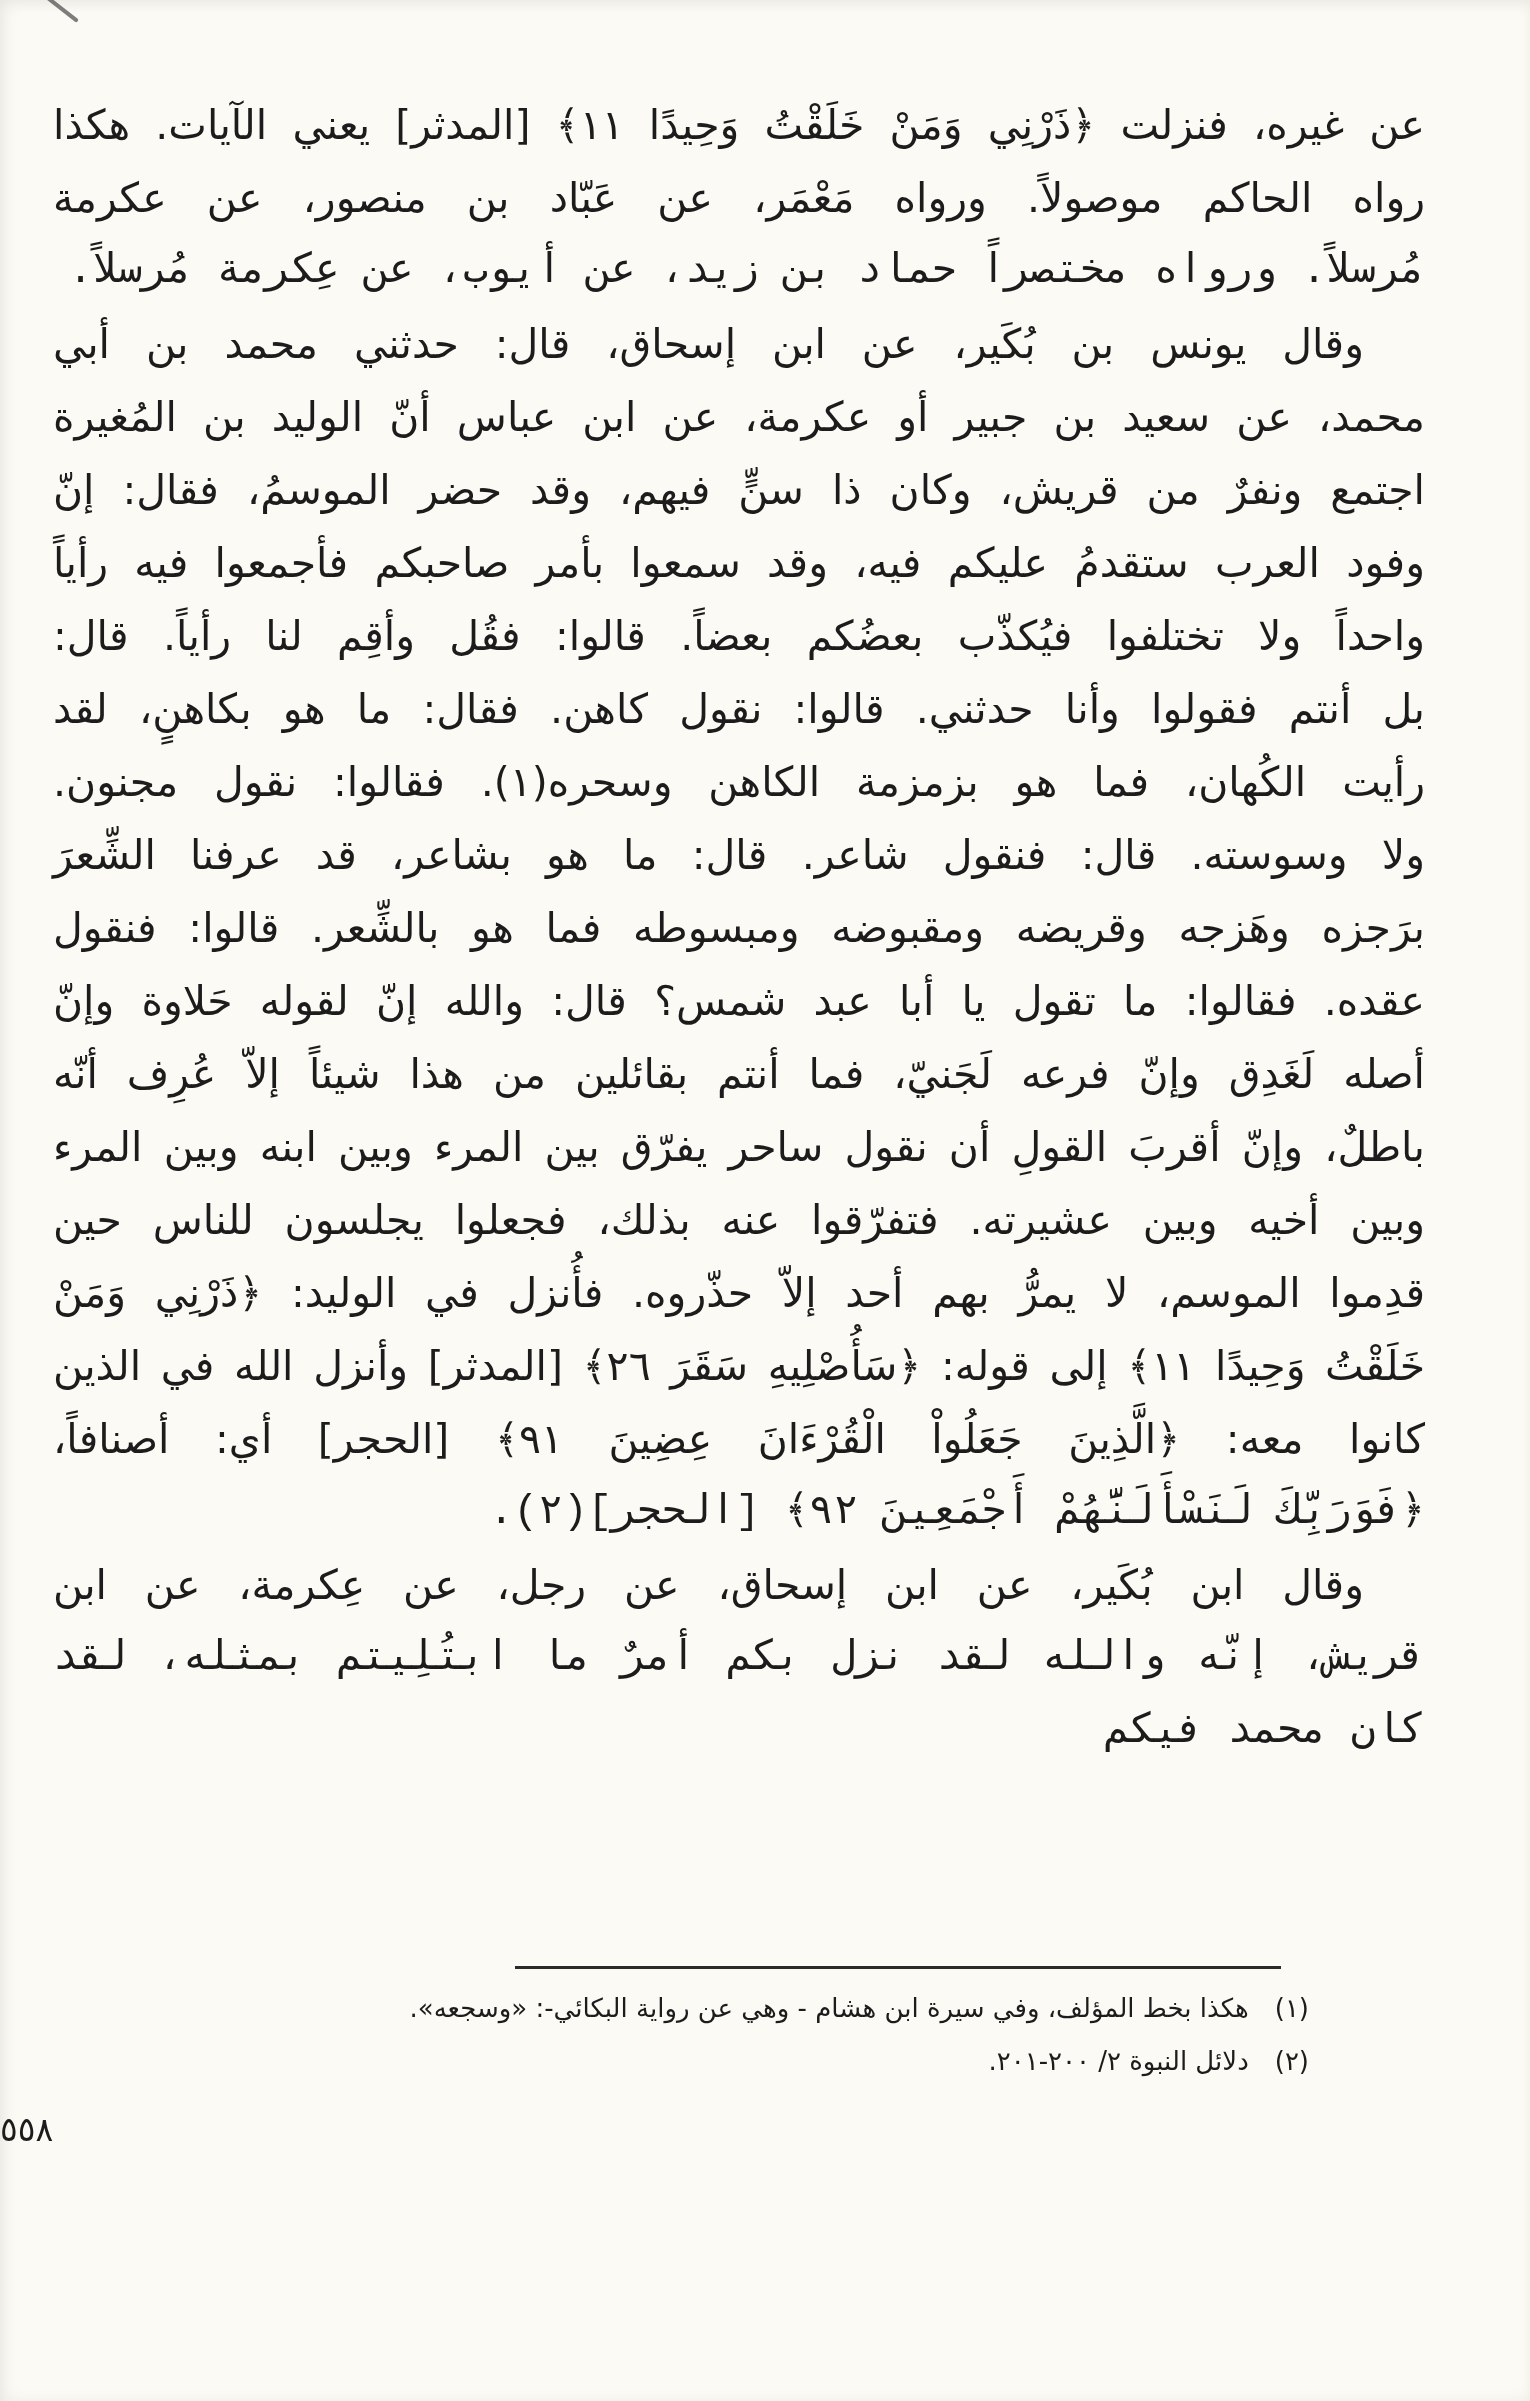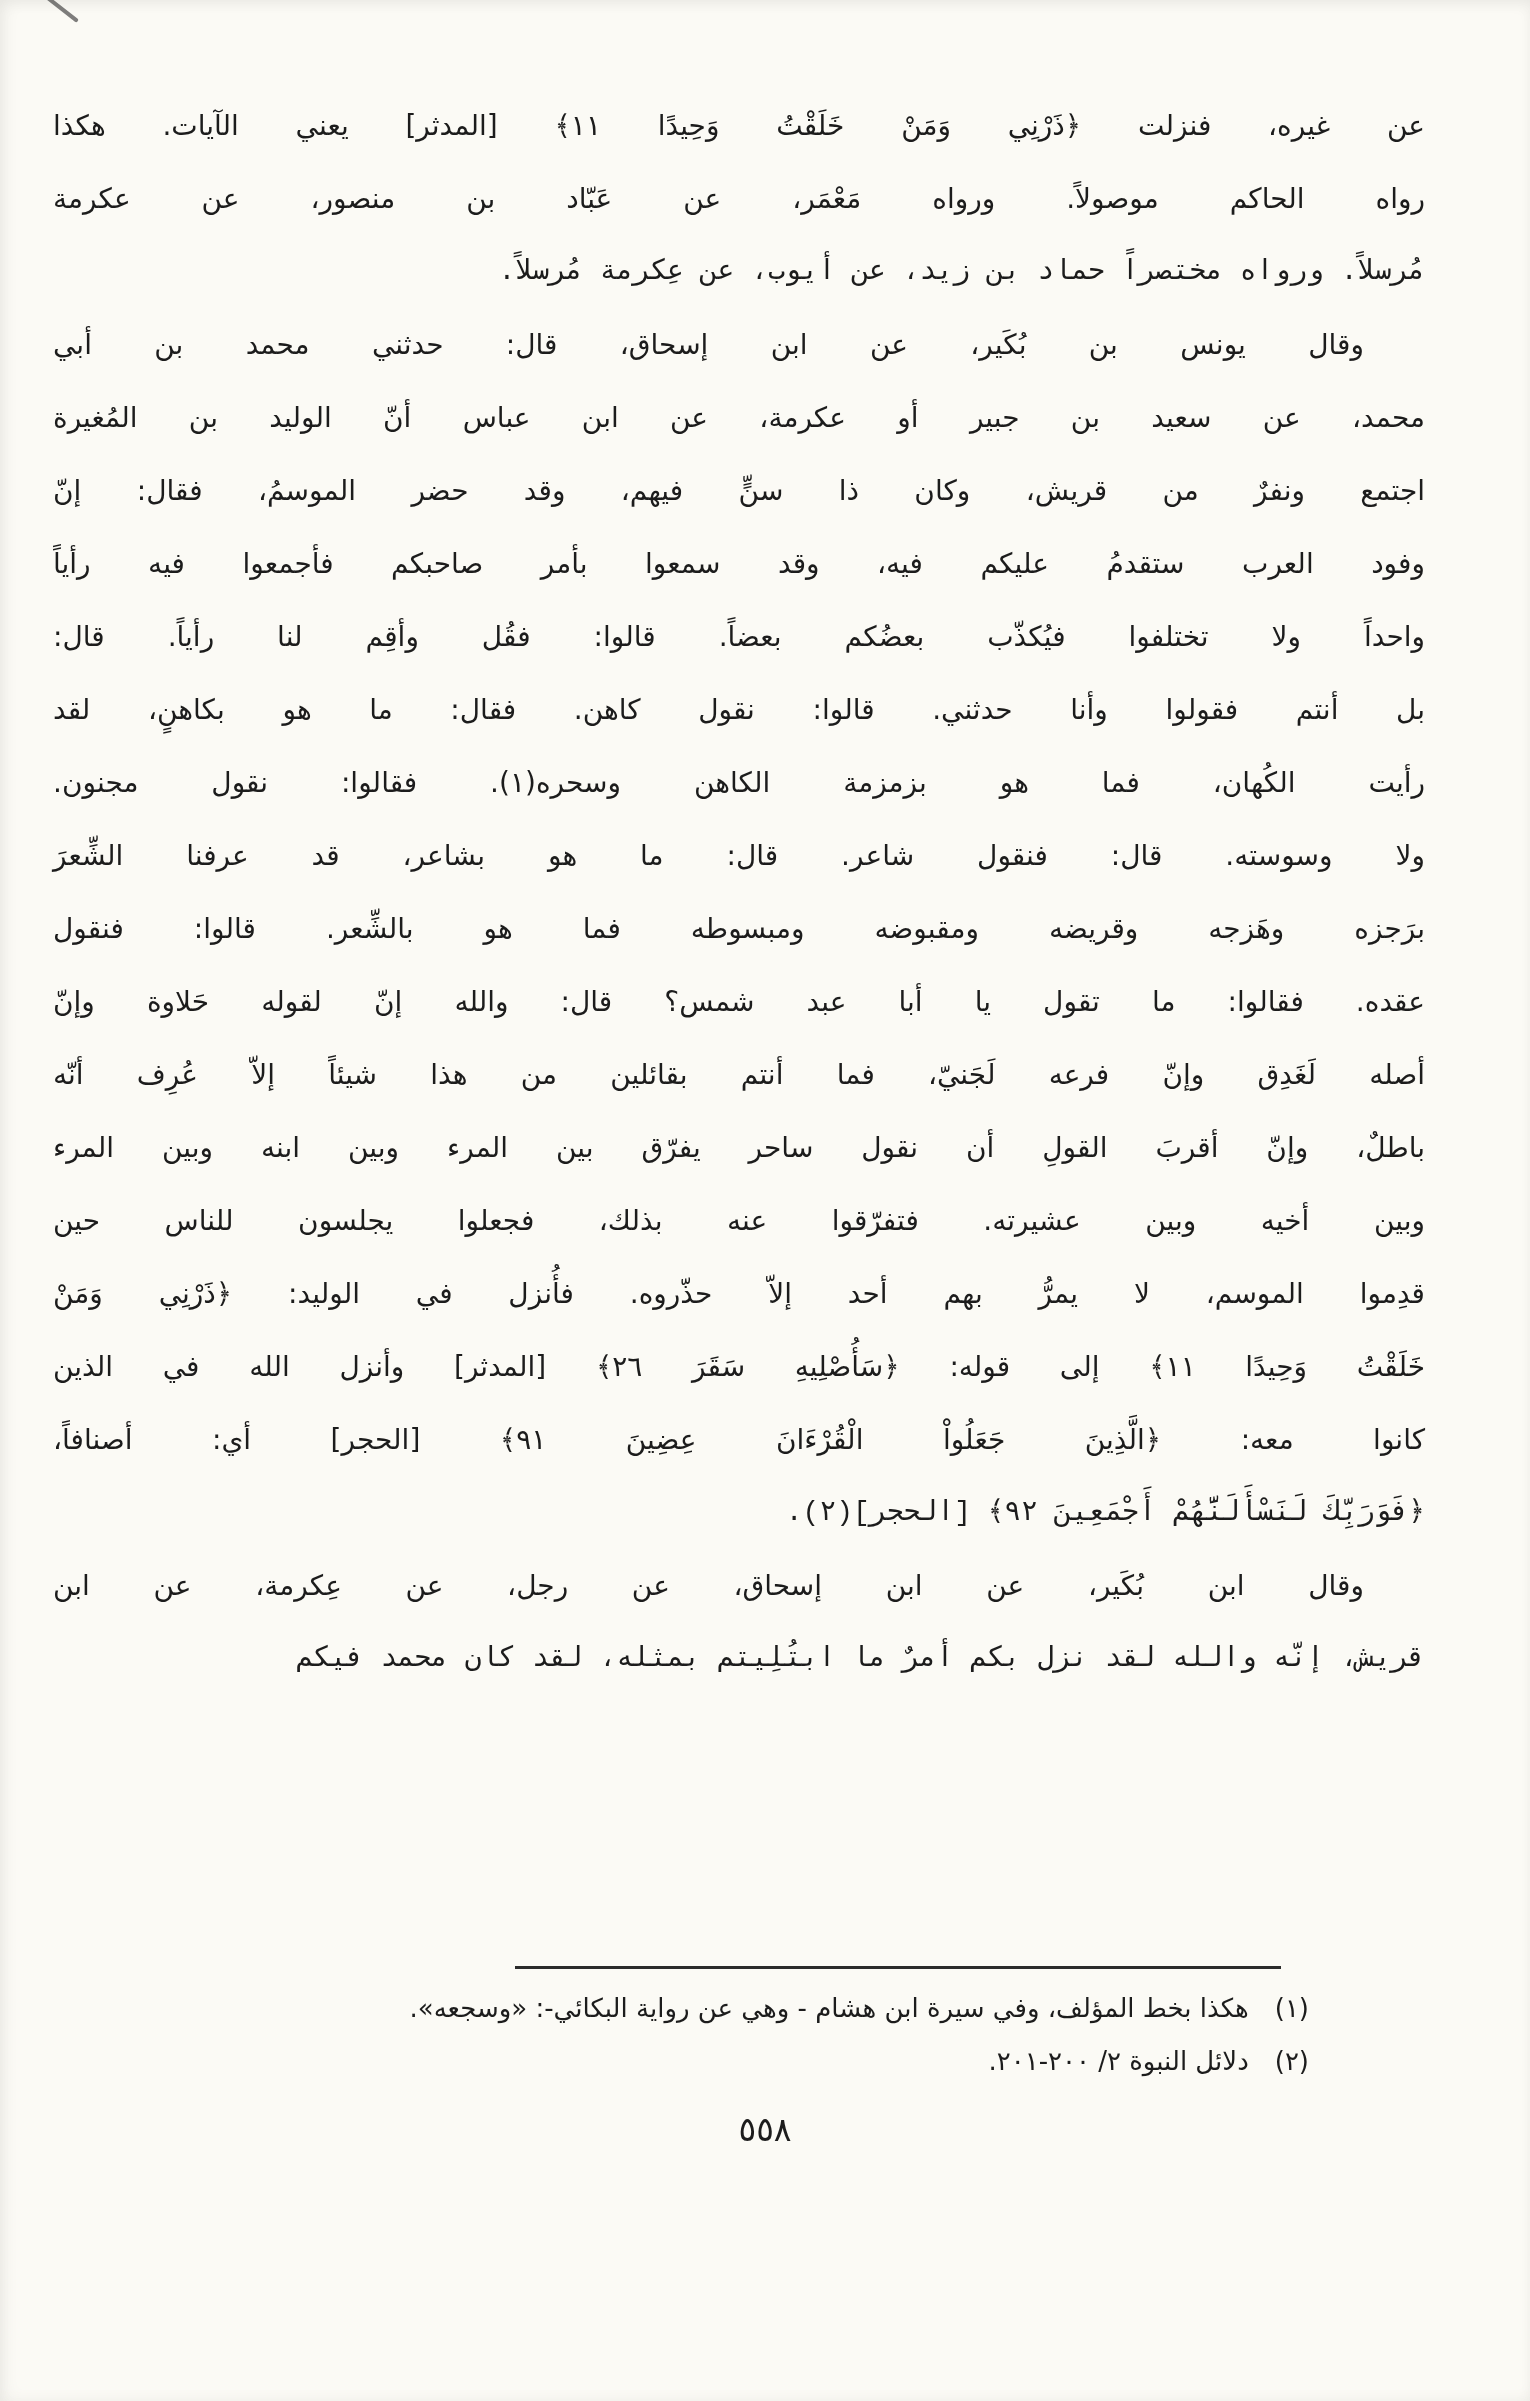"عن غيره، فنزلت ﴿ذَرْنِي وَمَنْ" .line { font-size: 28px -> 41px }
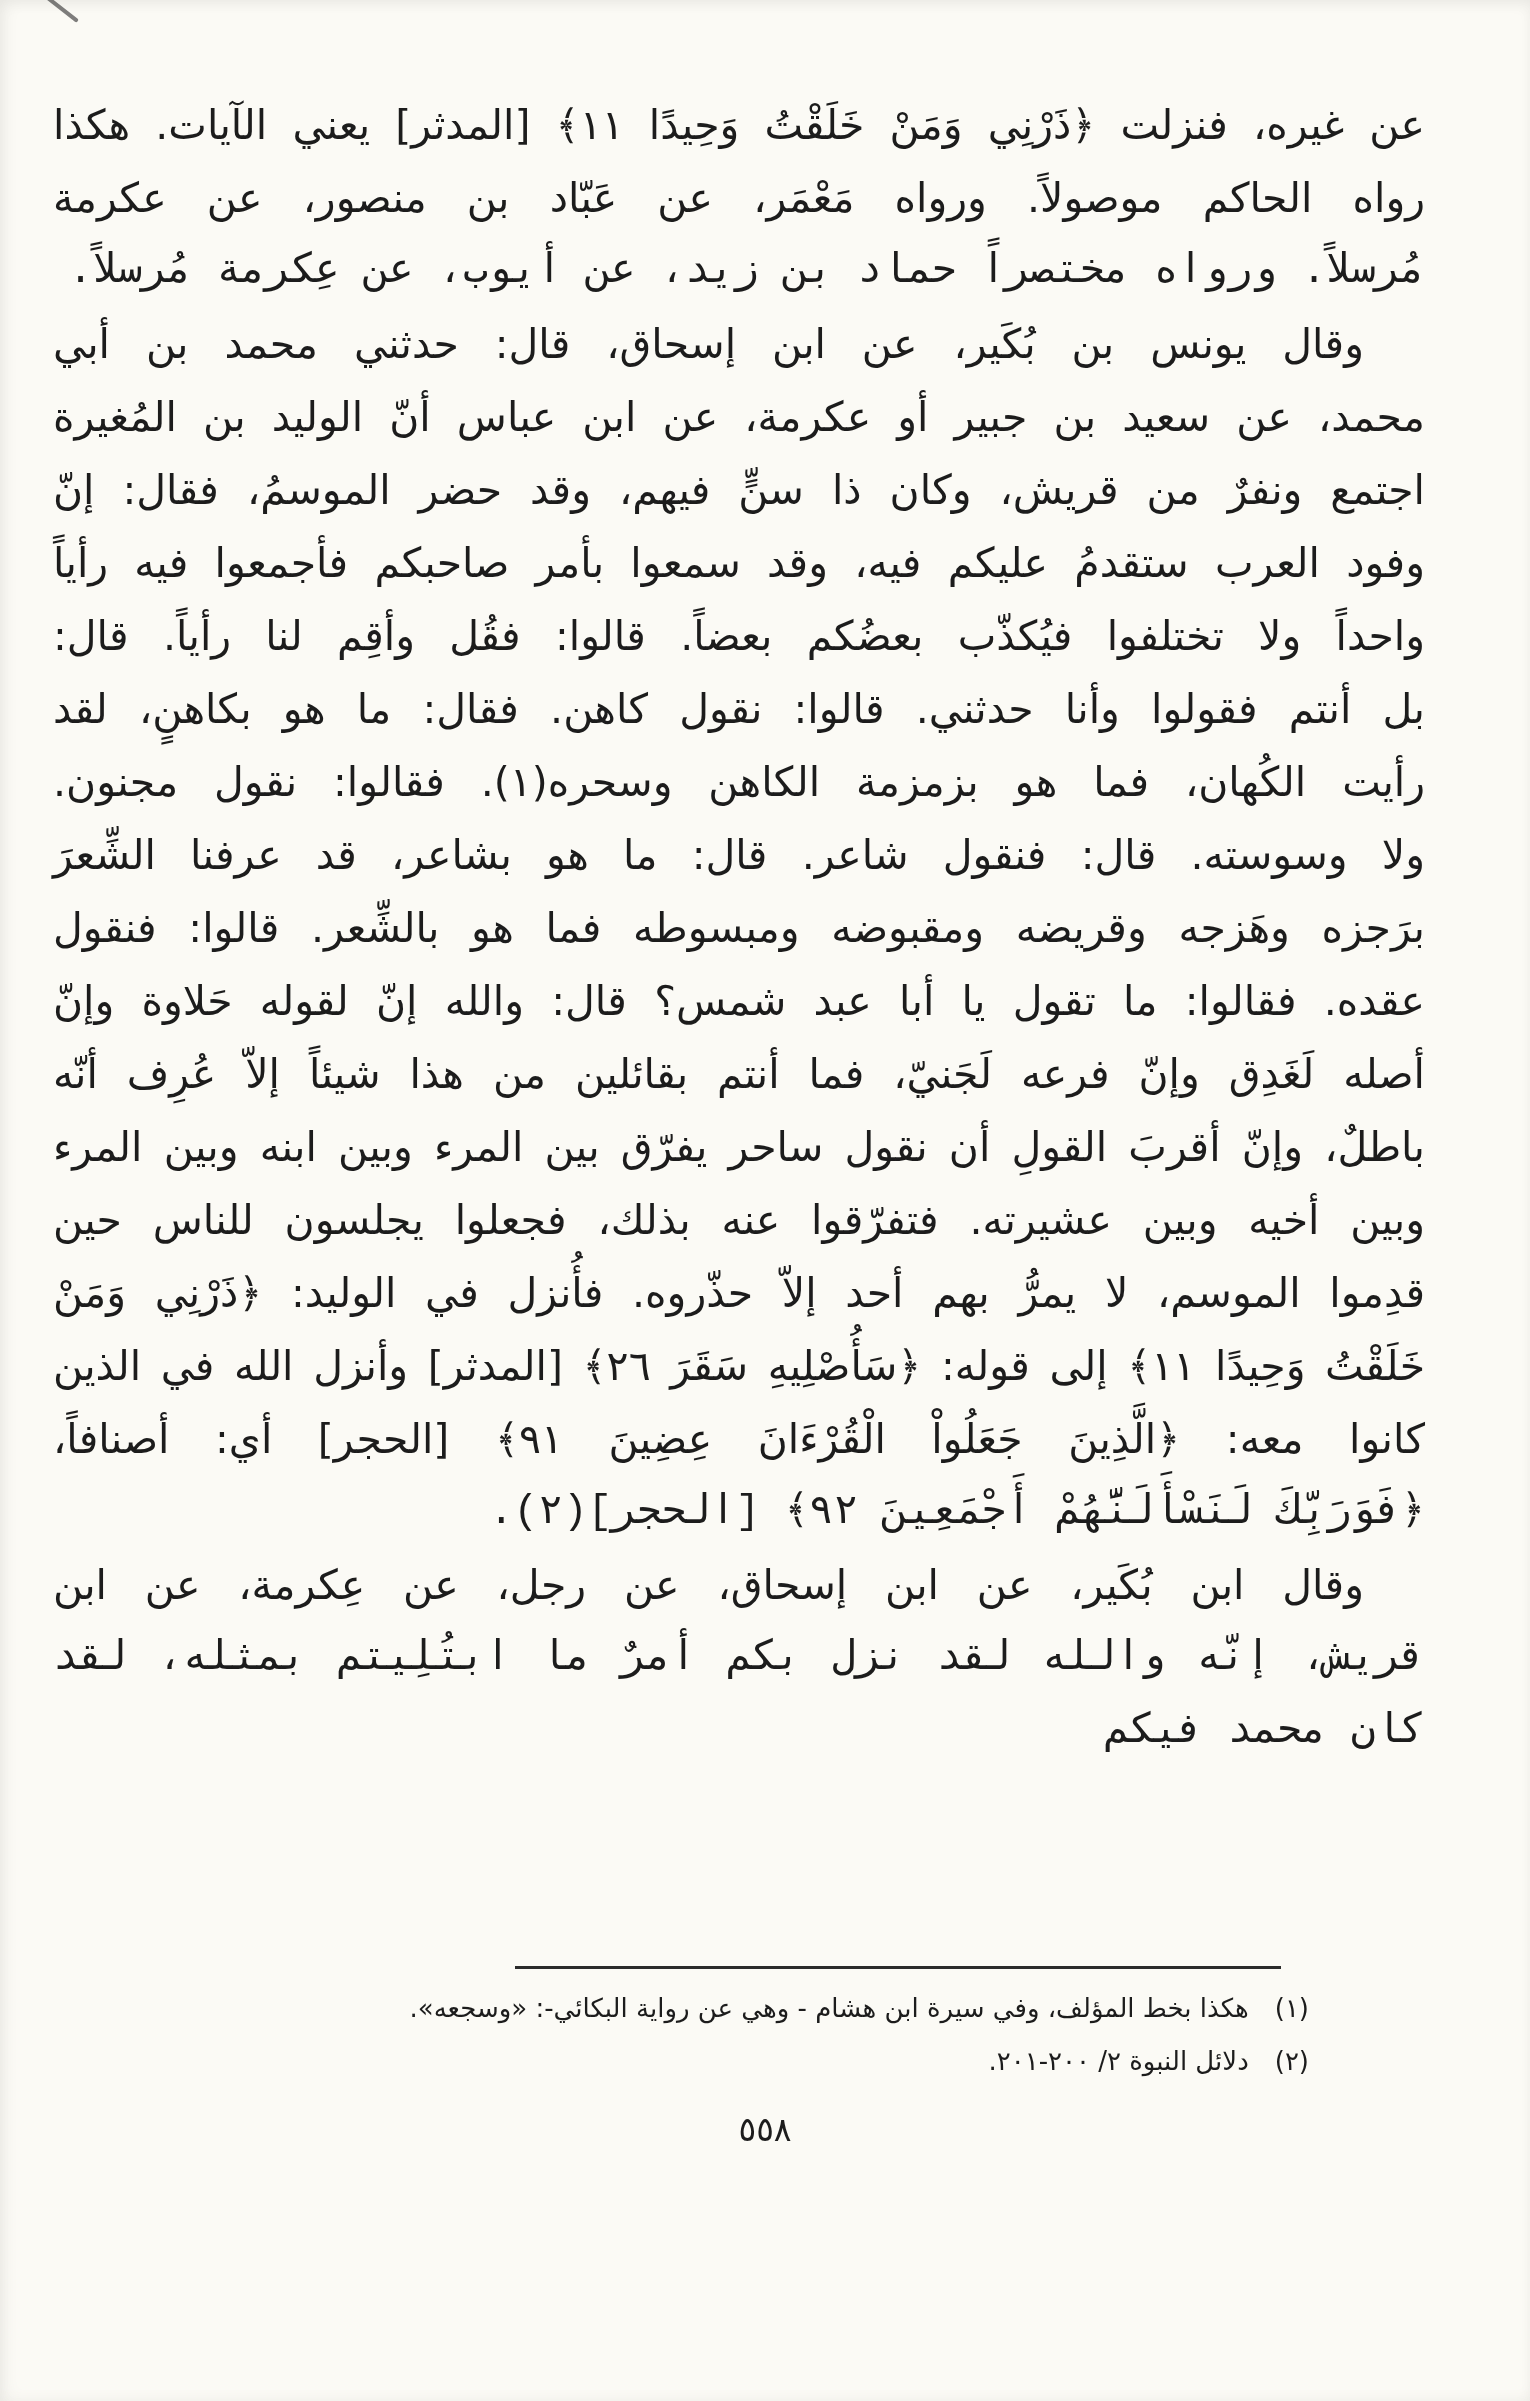"٥٥٨" .page-number { text-align: center -> left }
